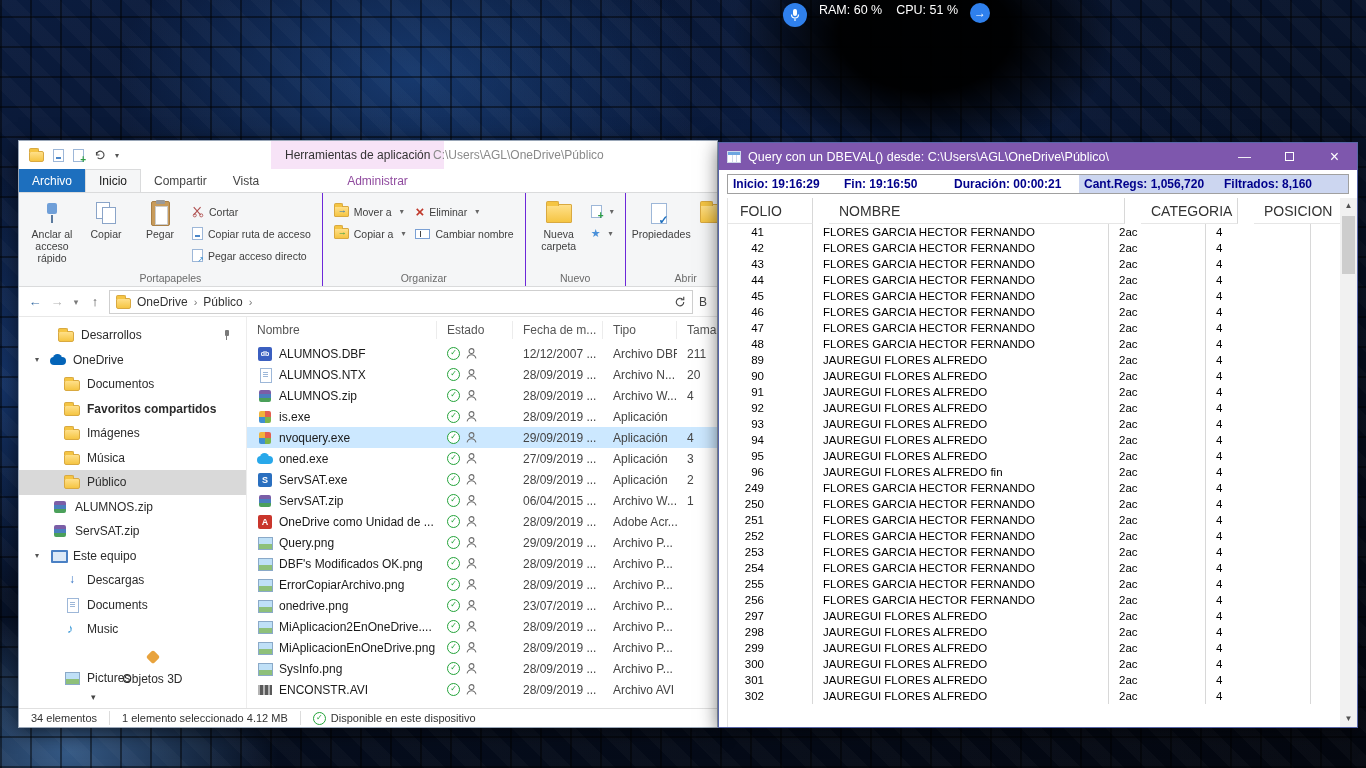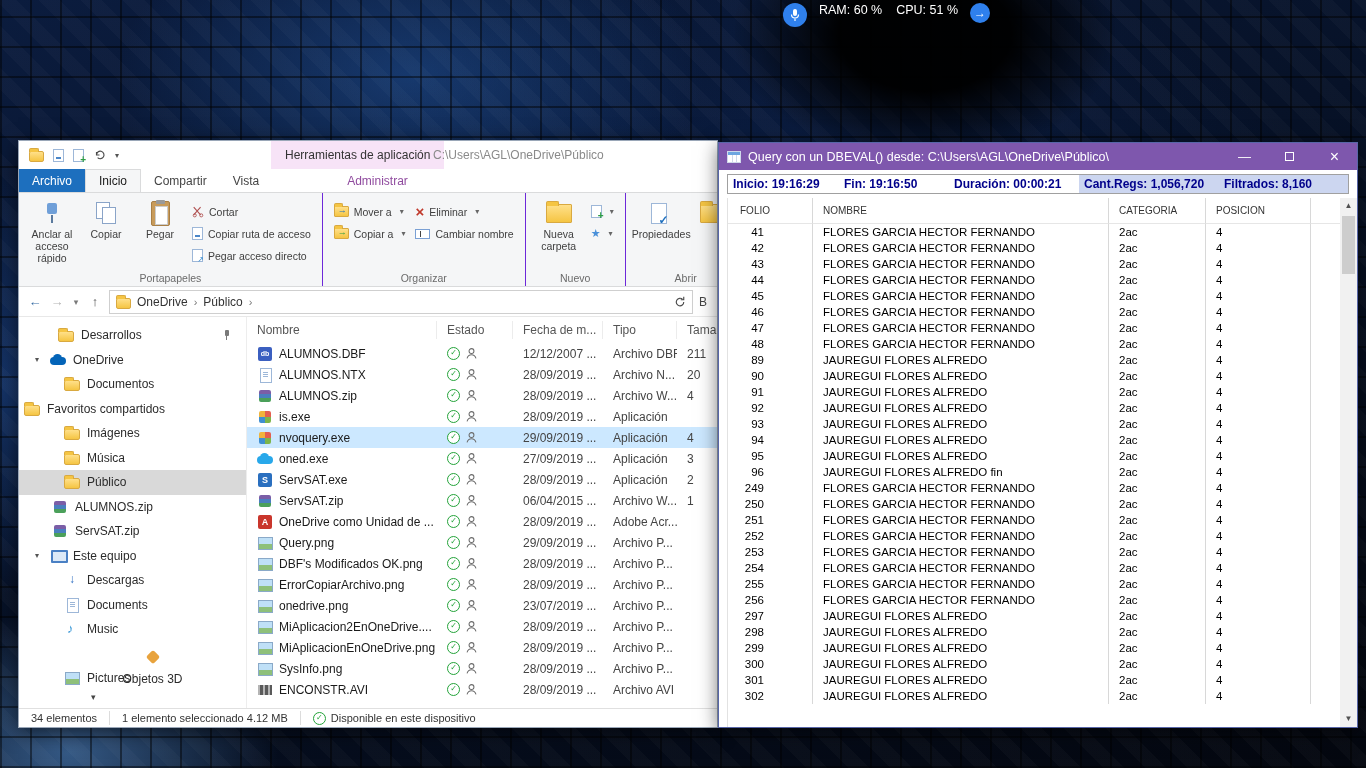"FOLIO" .q-head { font-size: 10px -> 14px; gap: none -> 16px }
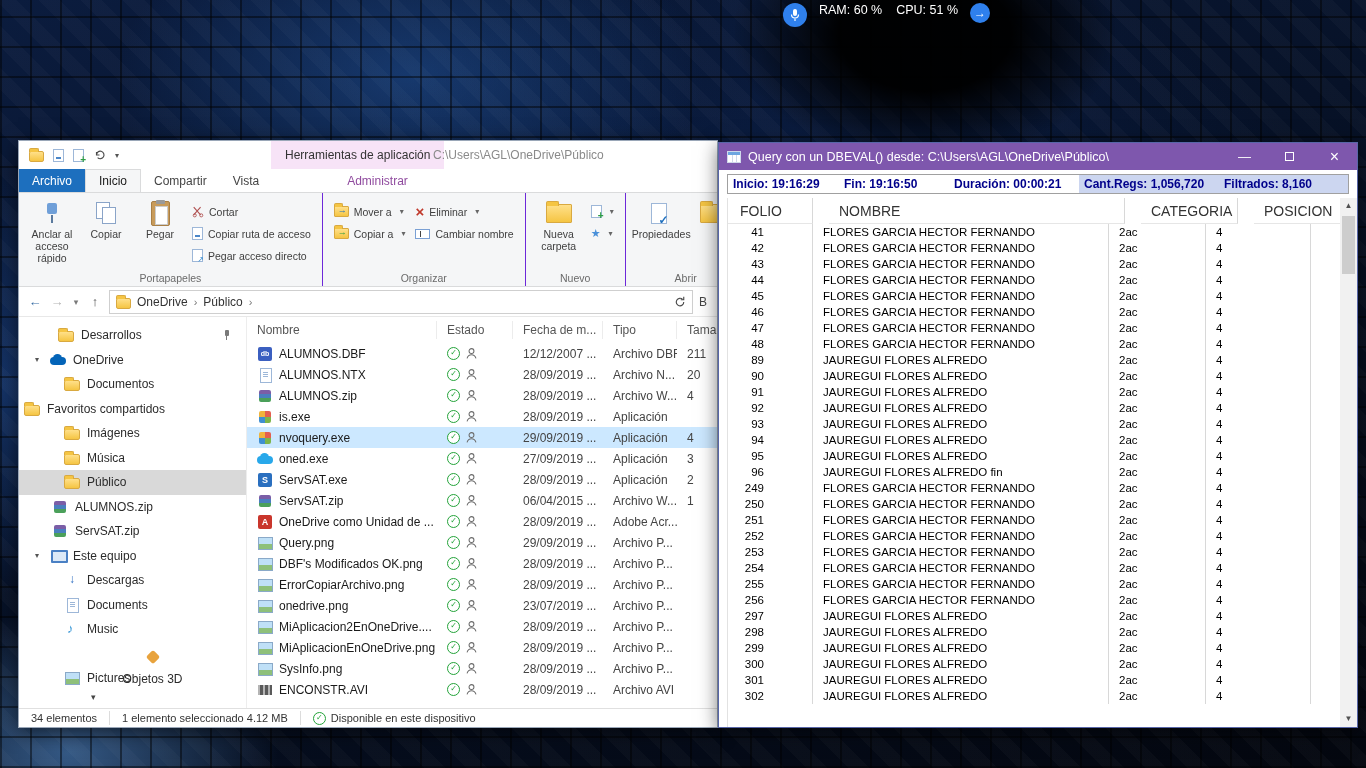"Favoritos compartidos" div.side-item { font-weight: none -> bold; padding-left: none -> 40px }
